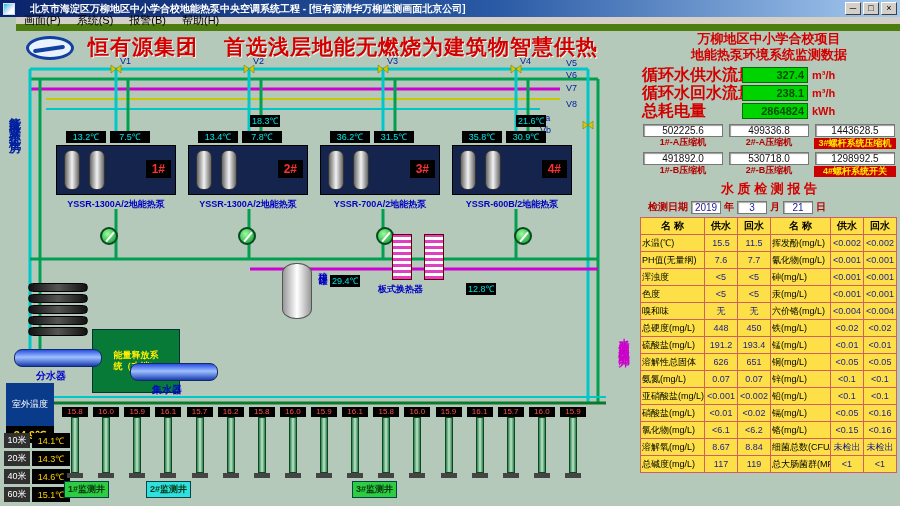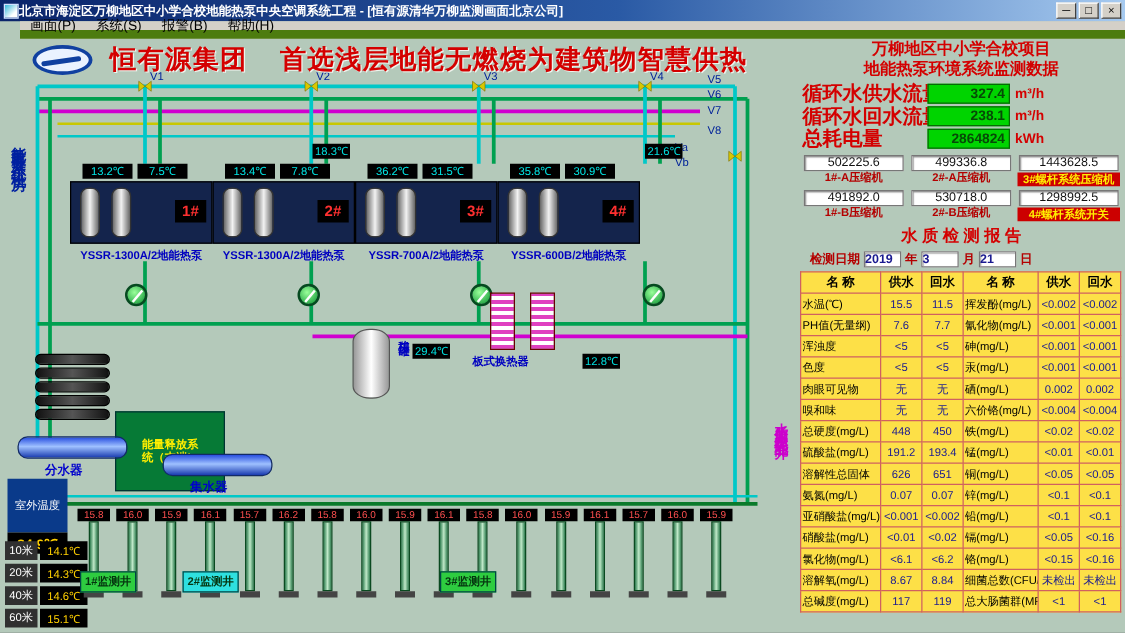"北京市海淀区万柳地区中小学合校地能热泵中央空调系统工程 -" .titlebar { gap: 0 -> 15px }
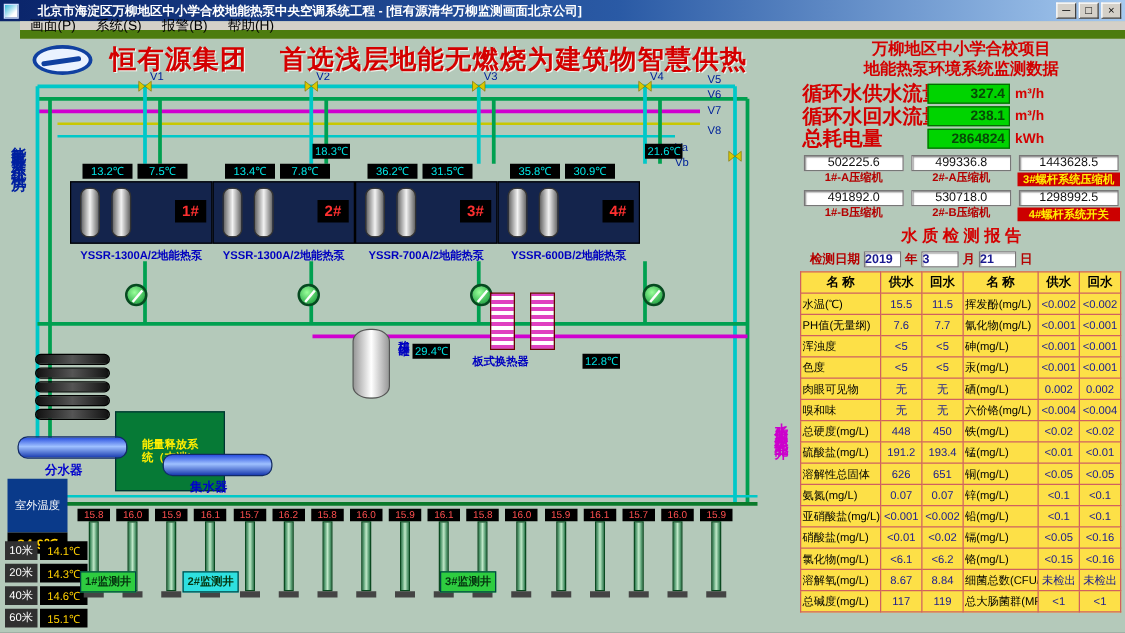"13.2℃" .units-row { width: 456px -> 516px }
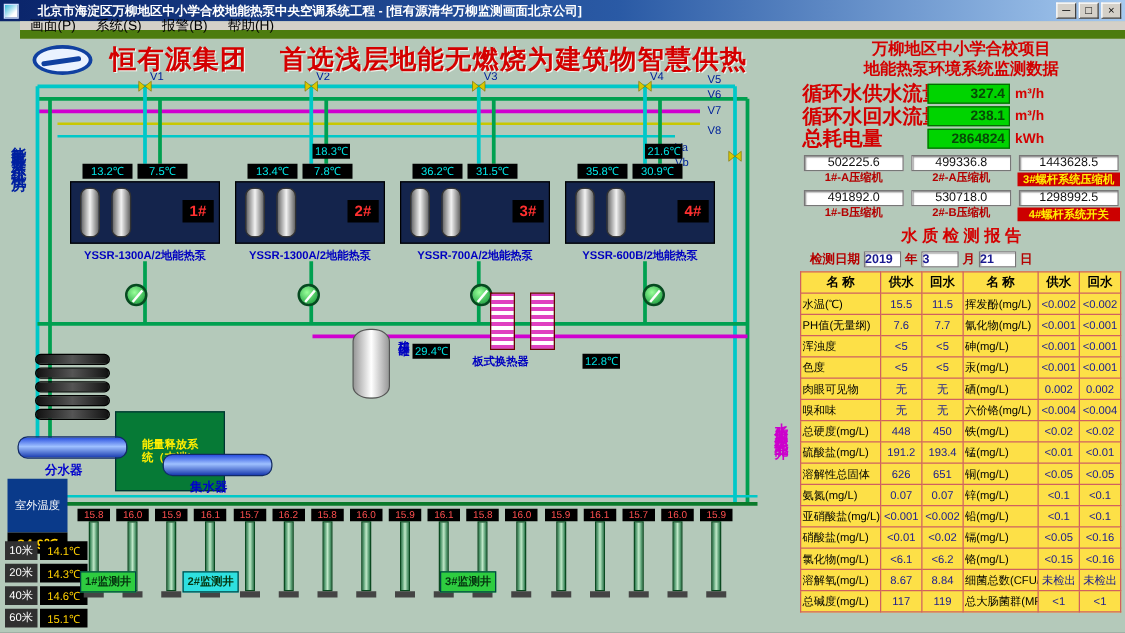"2019" .date-box { font-weight: bold -> normal; text-align: left -> center }
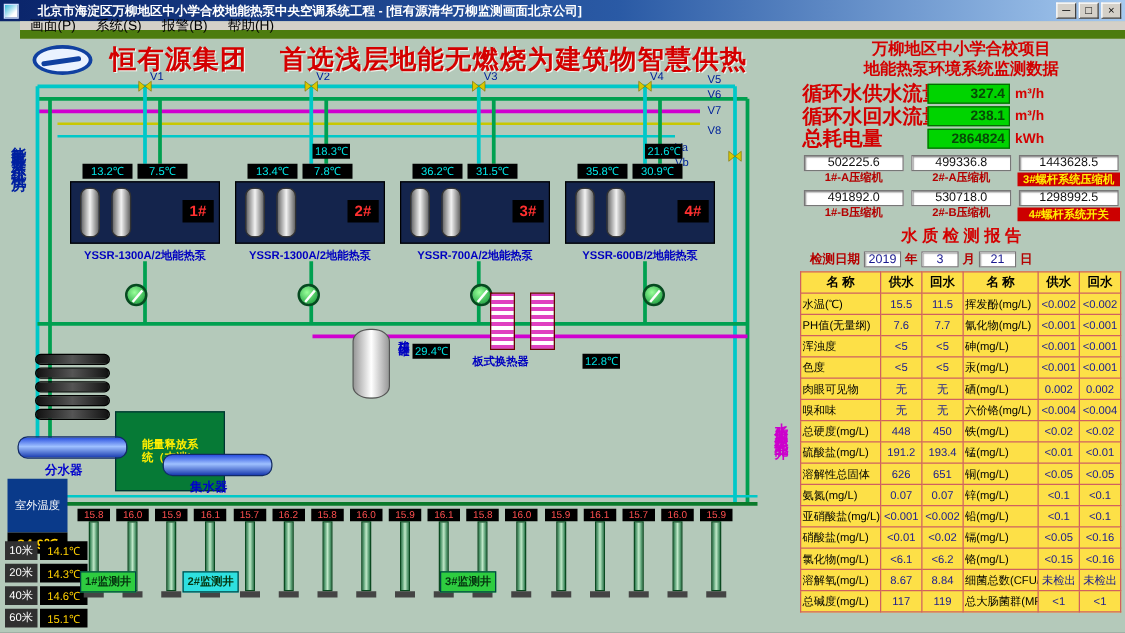"肉眼可见物" tr.report-row { html: <tr> <td>肉眼可见物</td> <td>无</td> <td>无</td> <td>硒(mg/L)</td> <td>0.002</td> <td>0.002</td> </tr> -> none }
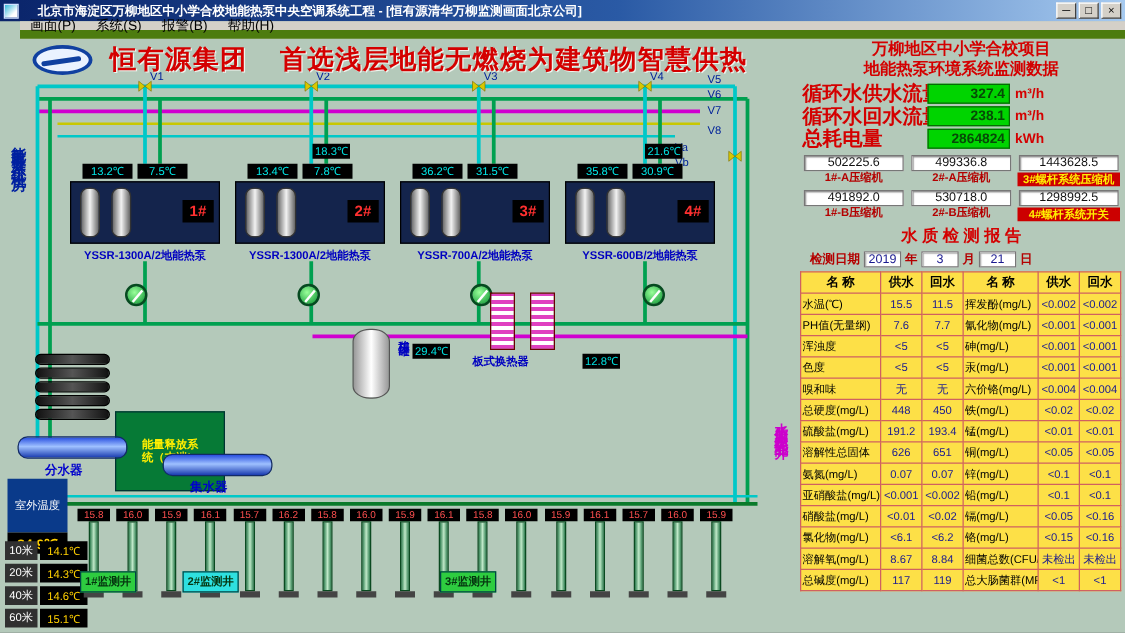"1#监测井" .mw { top: 426px -> 450px }
